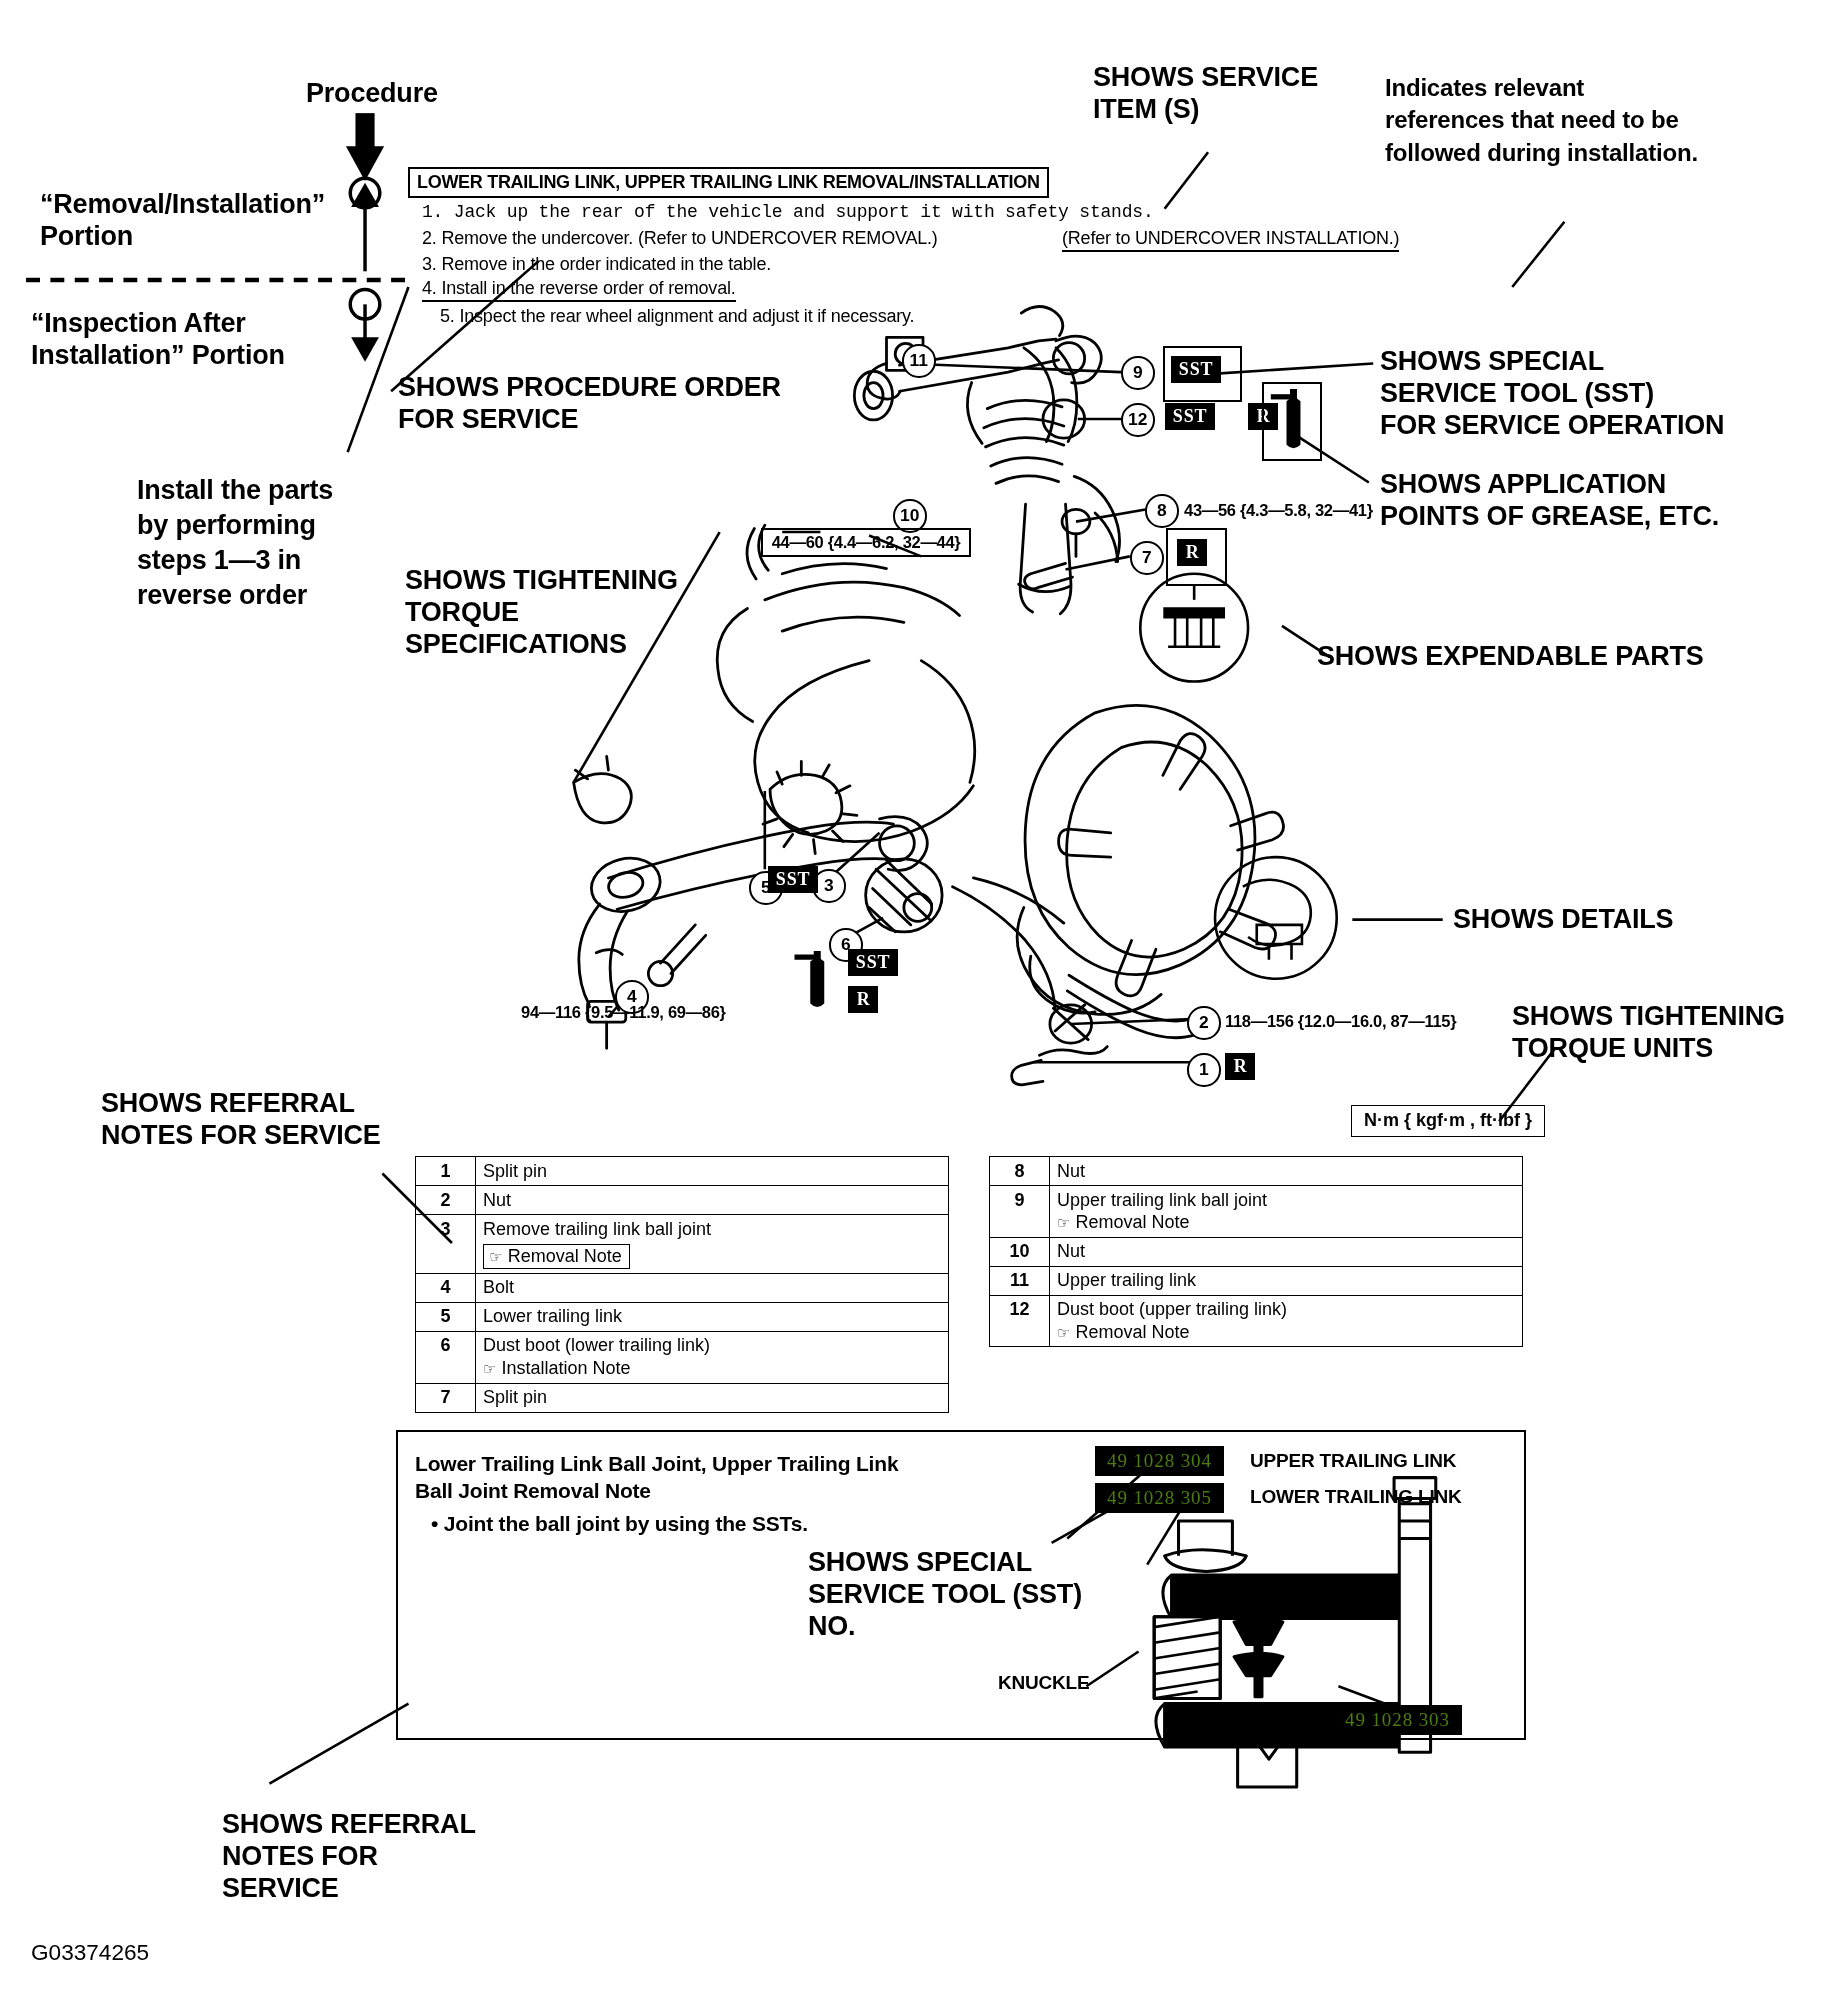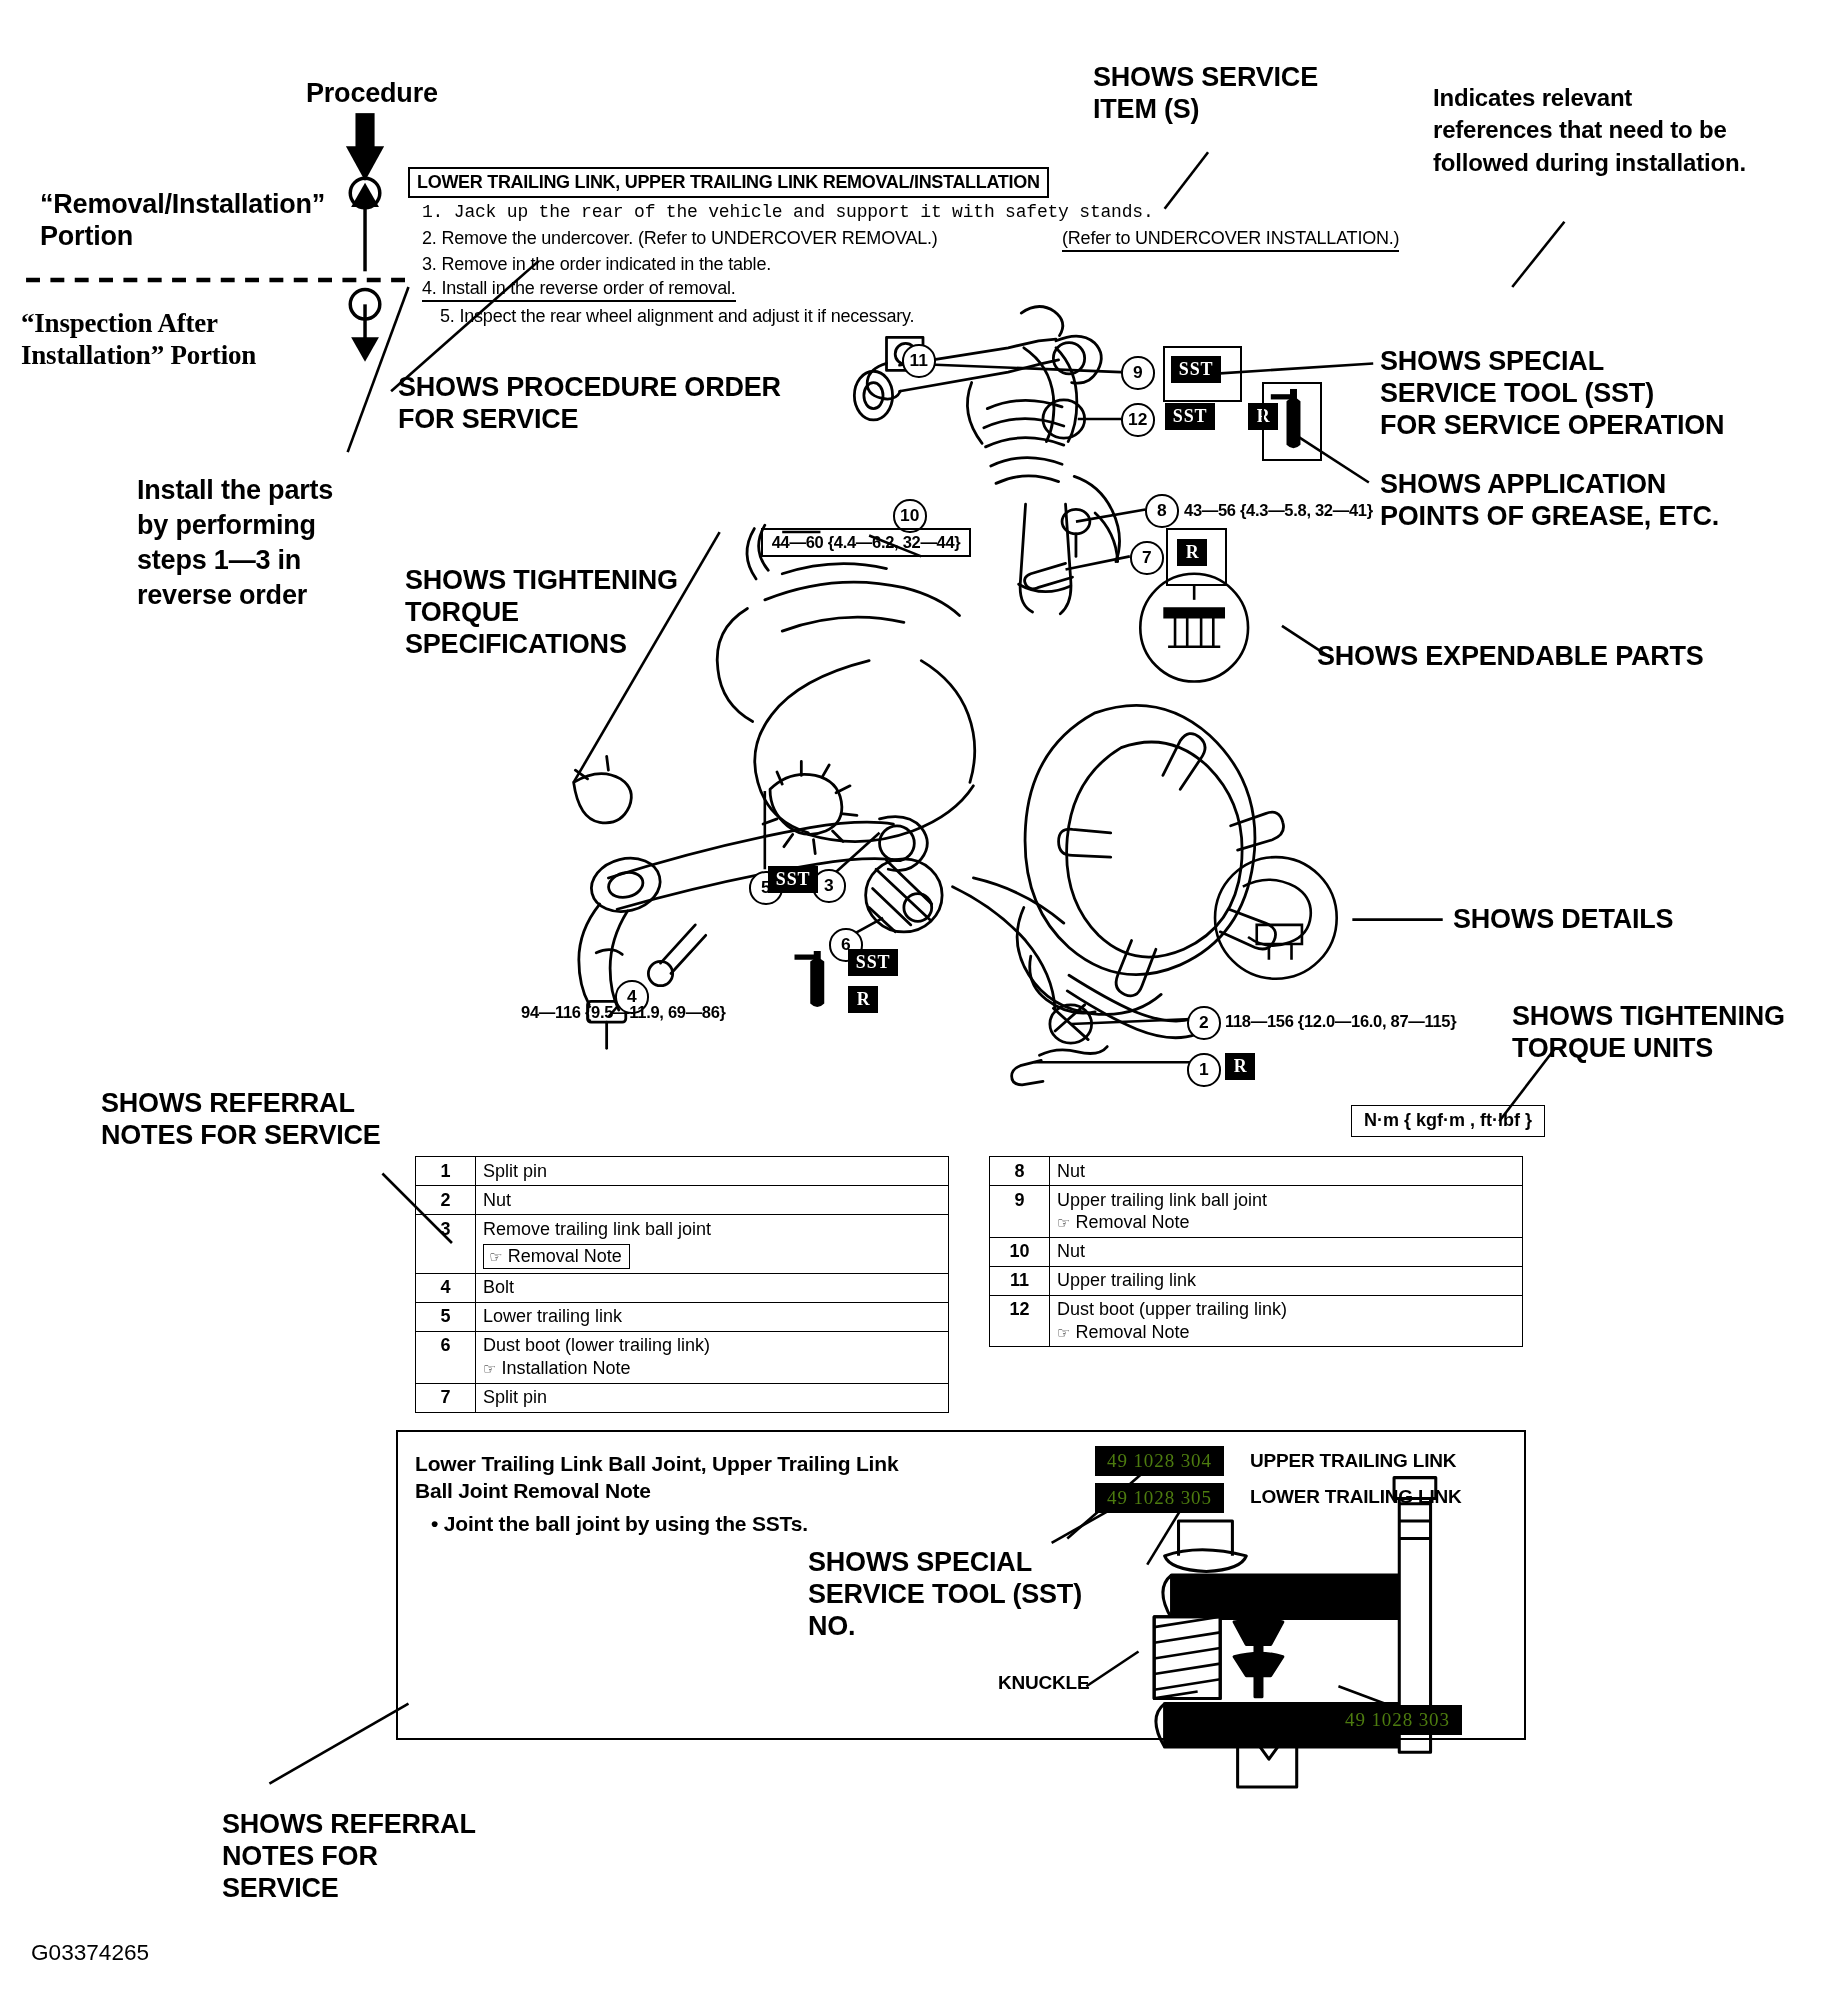"Indicates relevant" div.anno { margin-left: 48px -> none; top: 82px -> 72px }
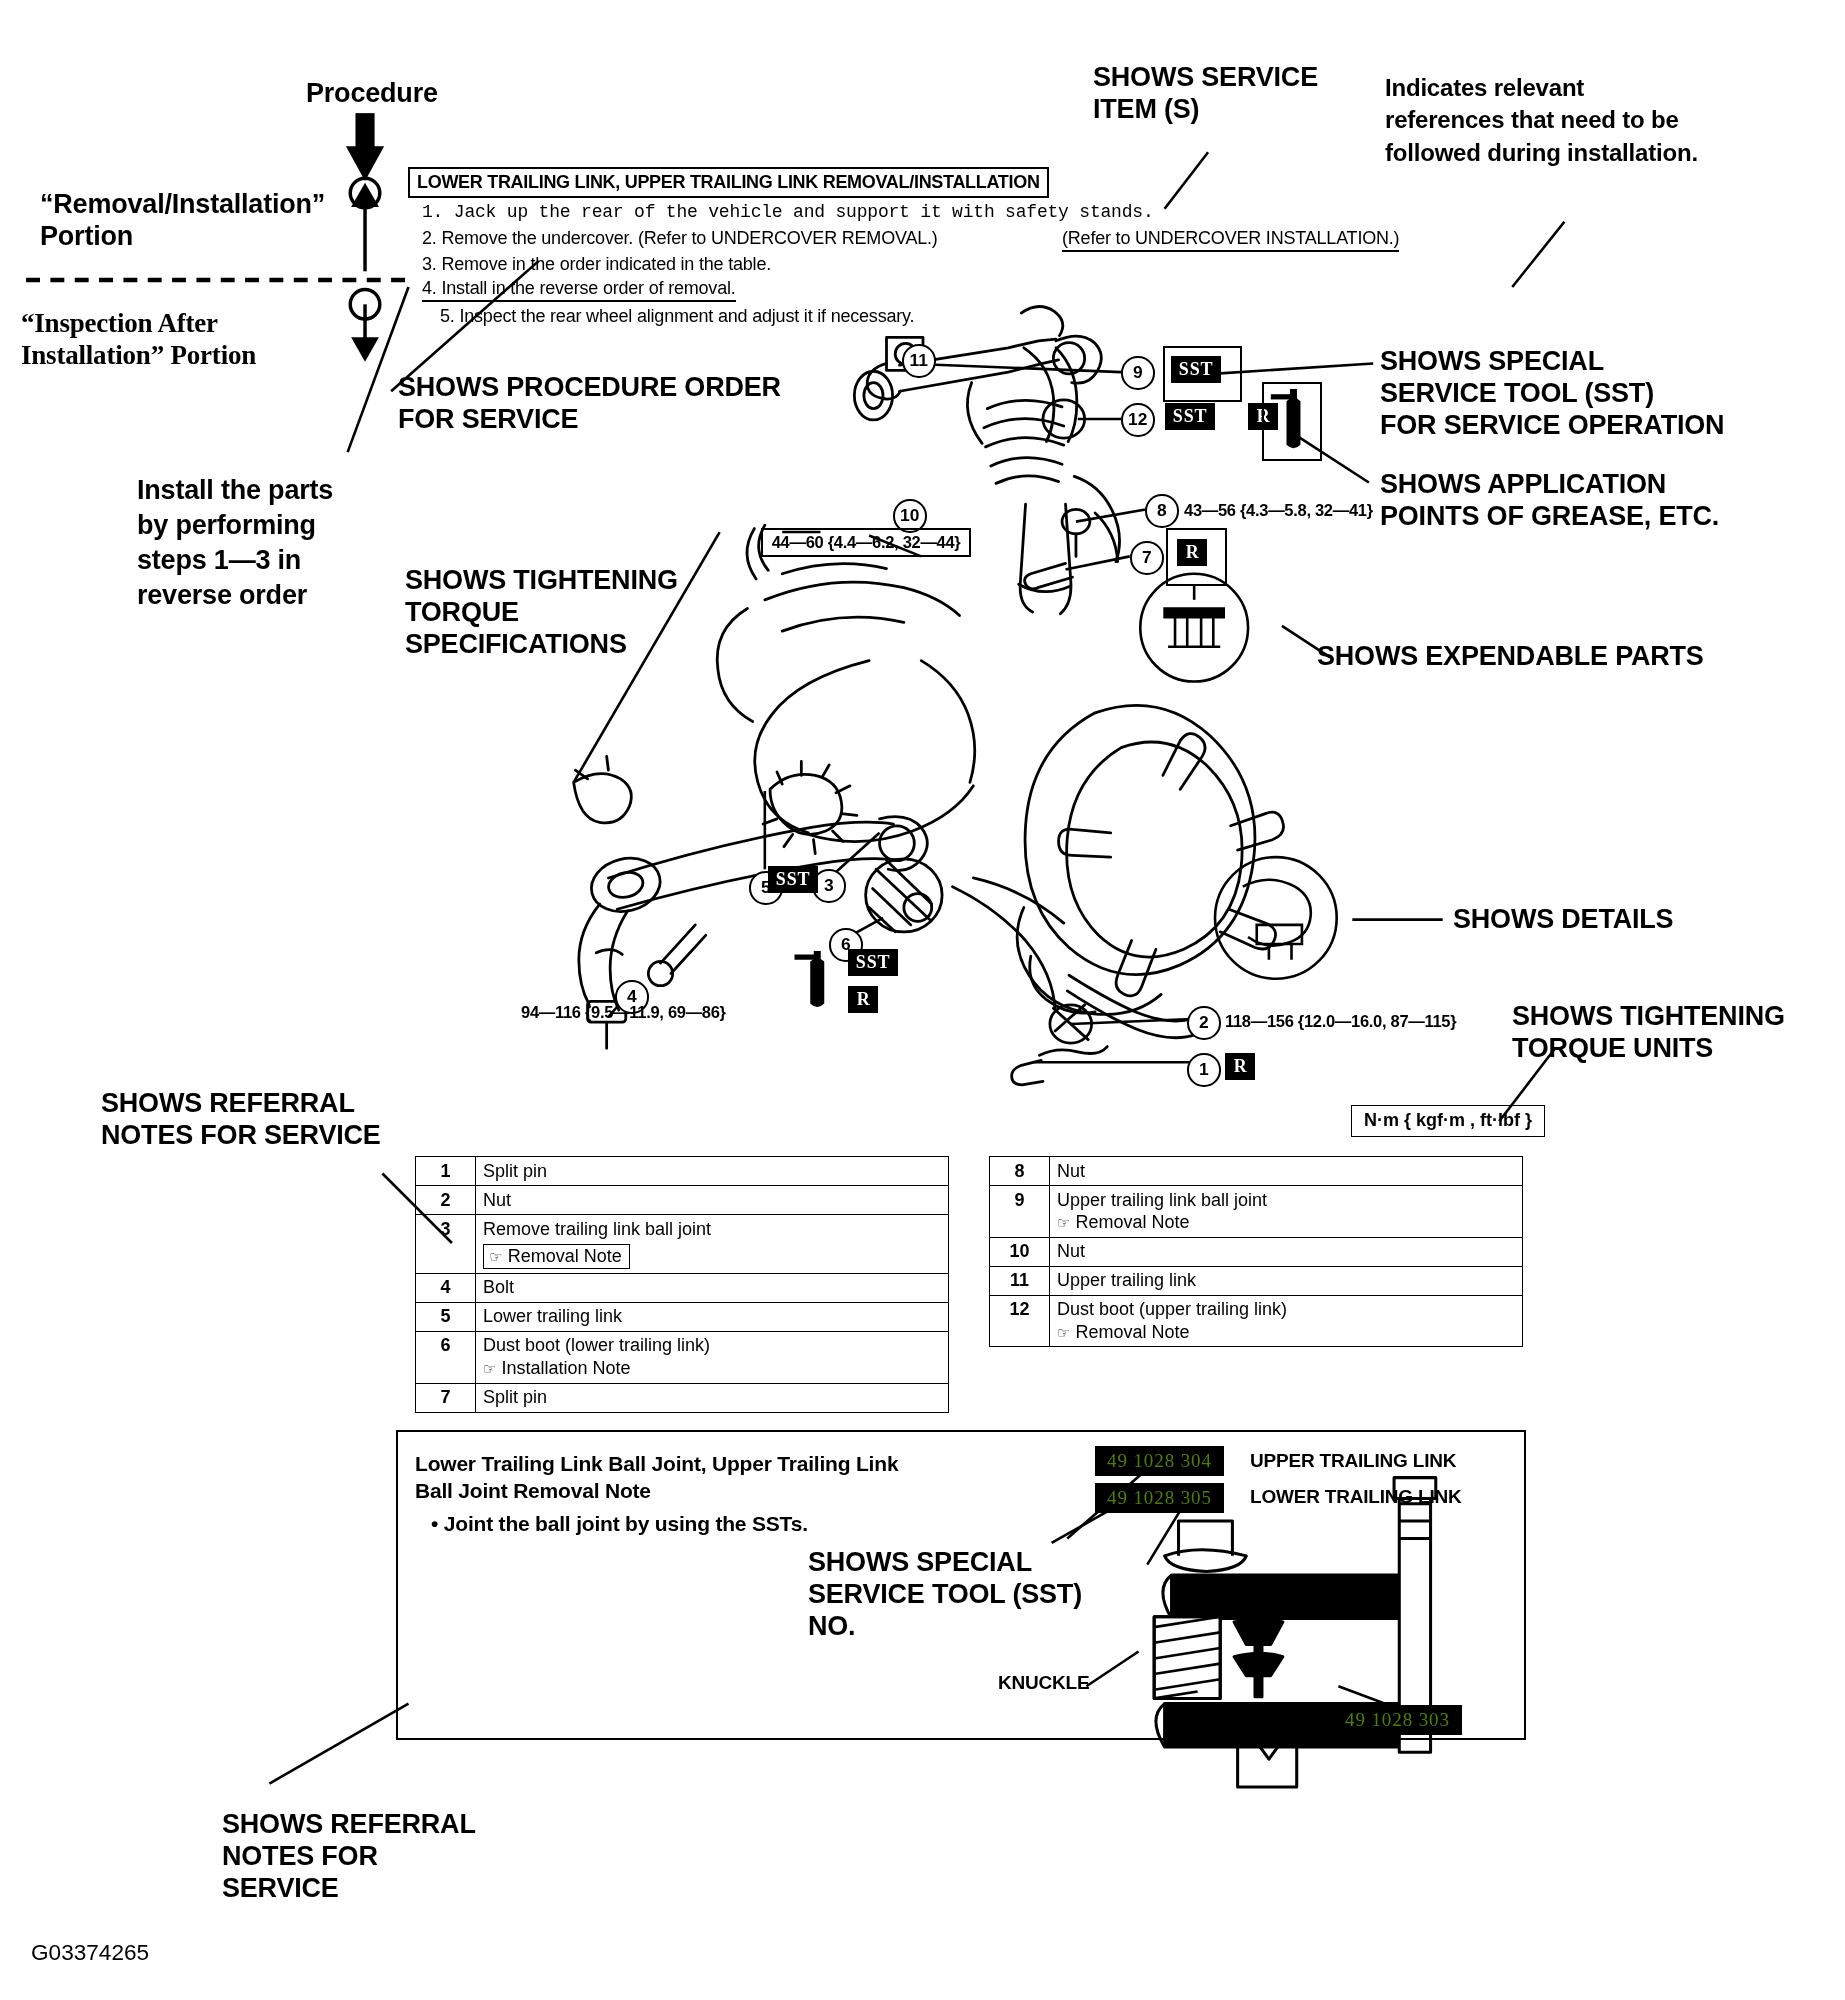"“Inspection After" div.anno { font-family: Liberation Serif, serif -> none; left: 21px -> 31px }
